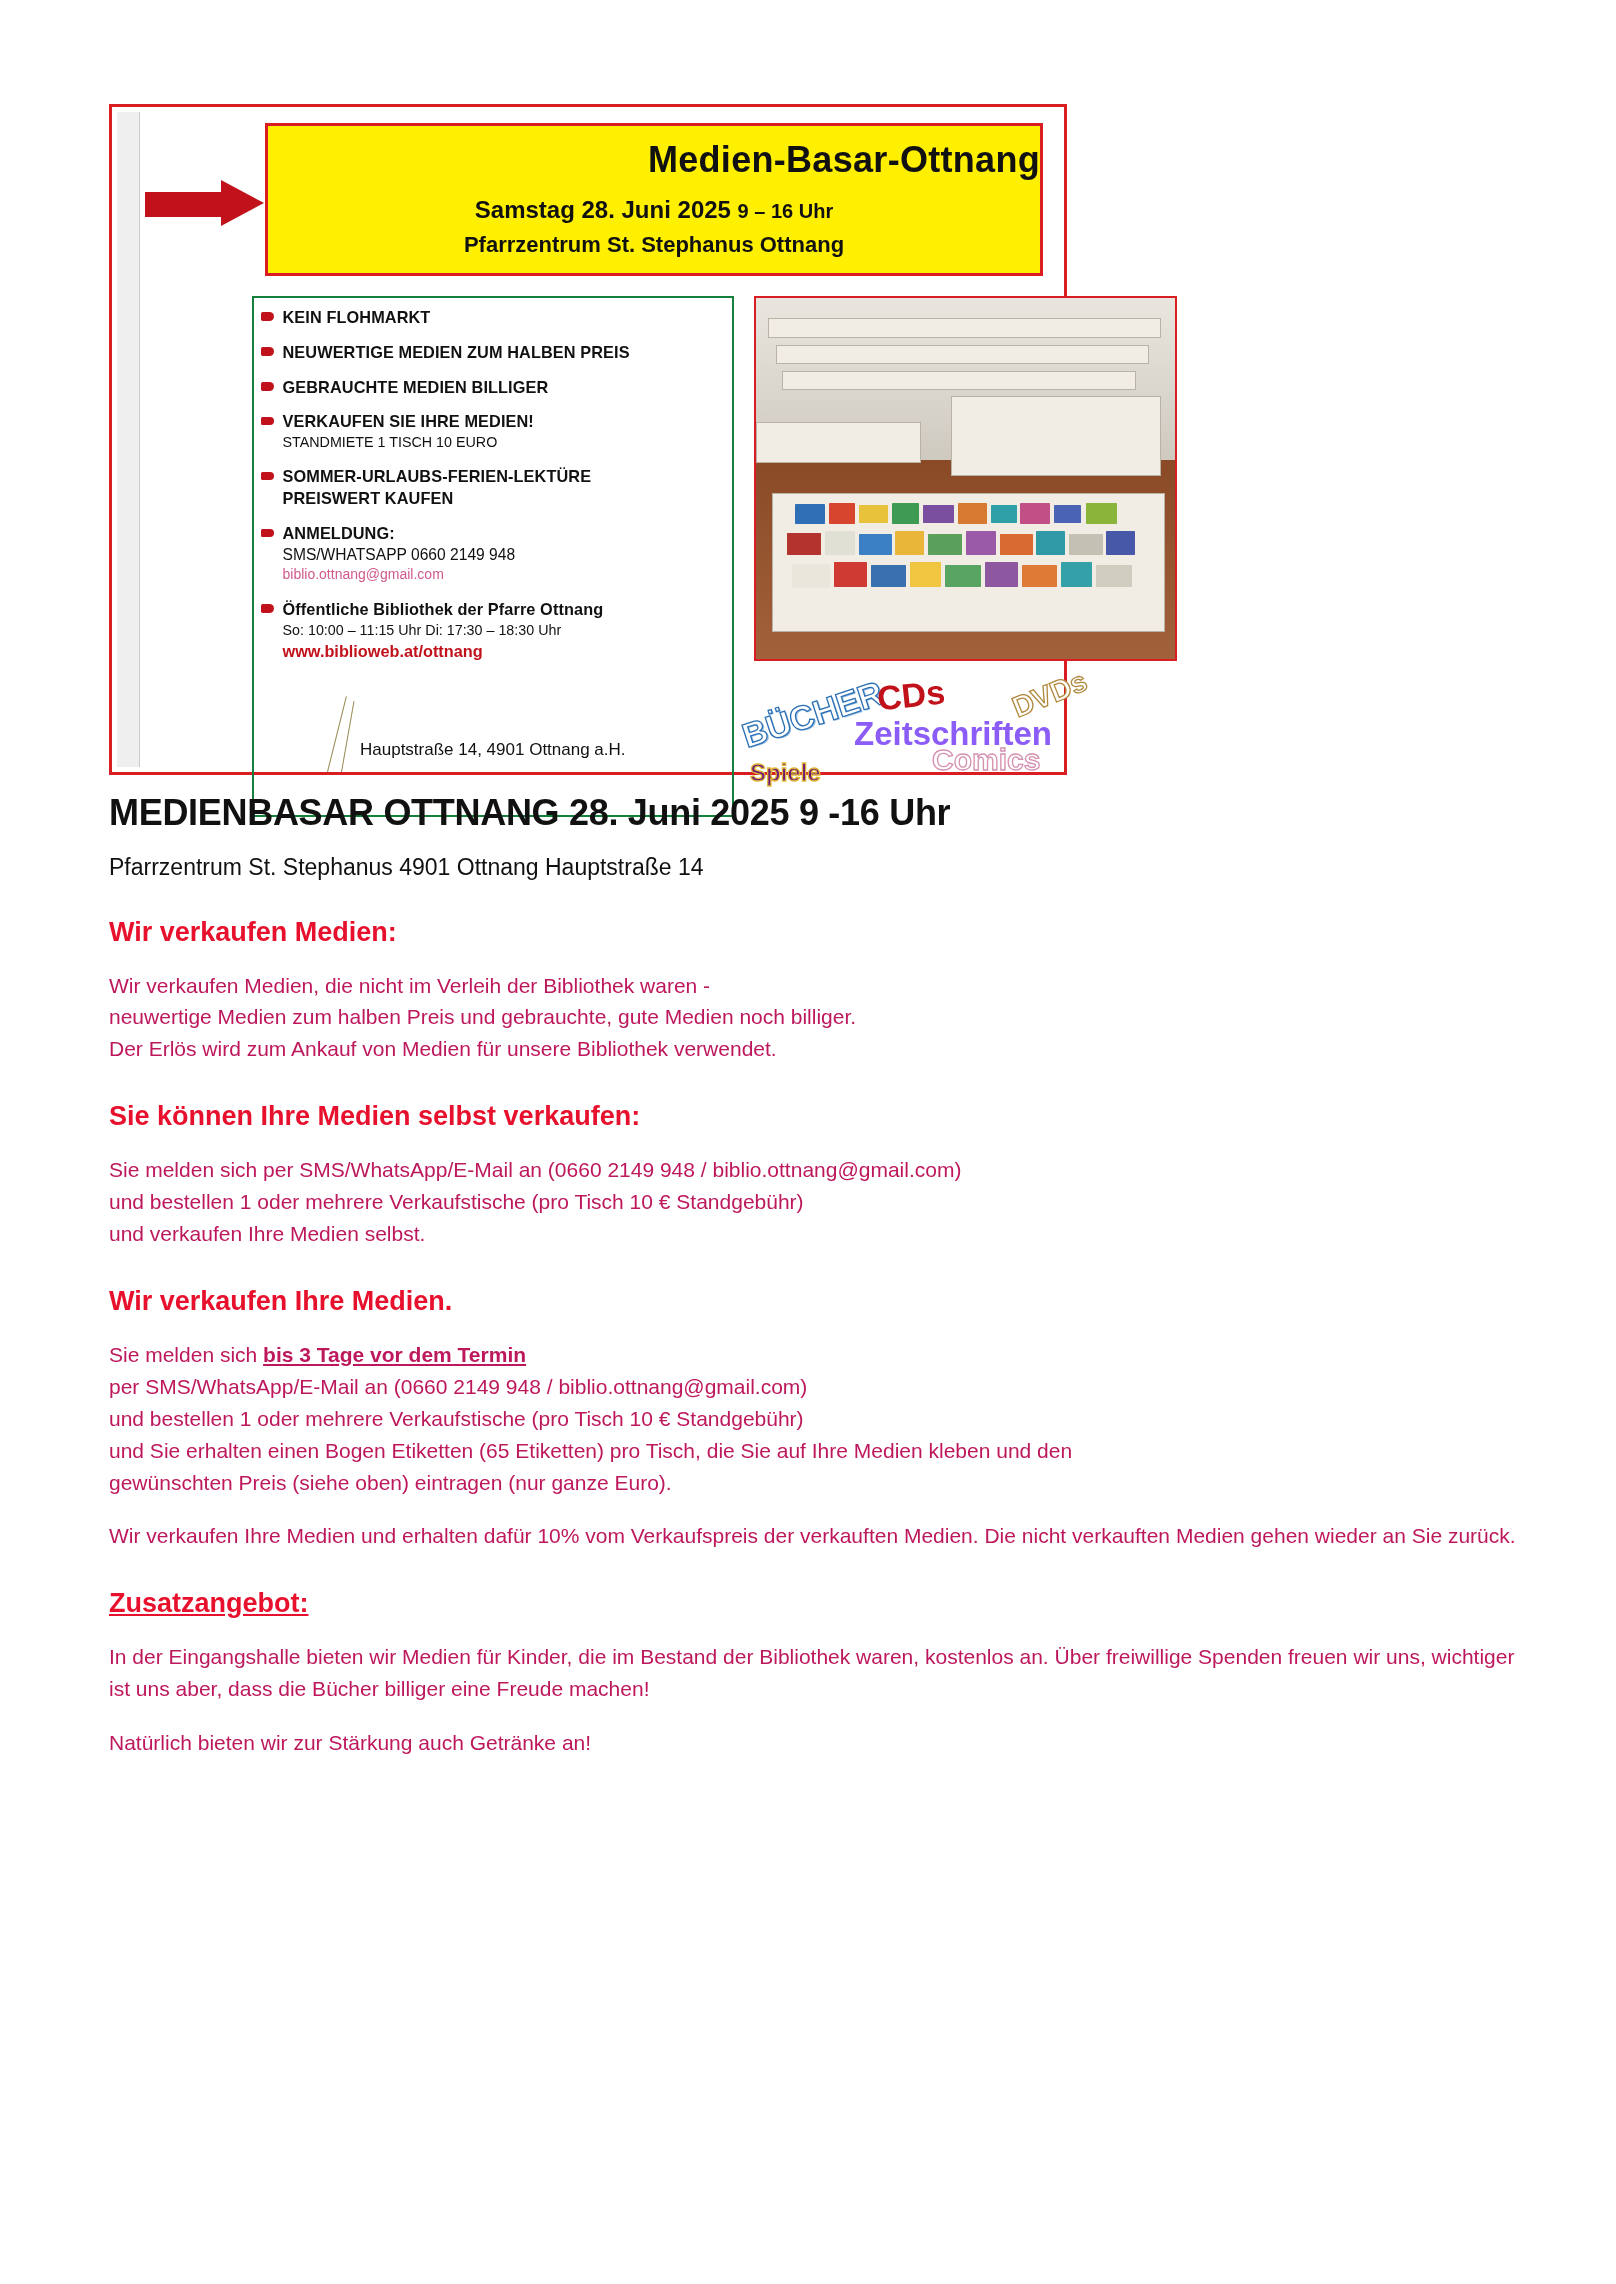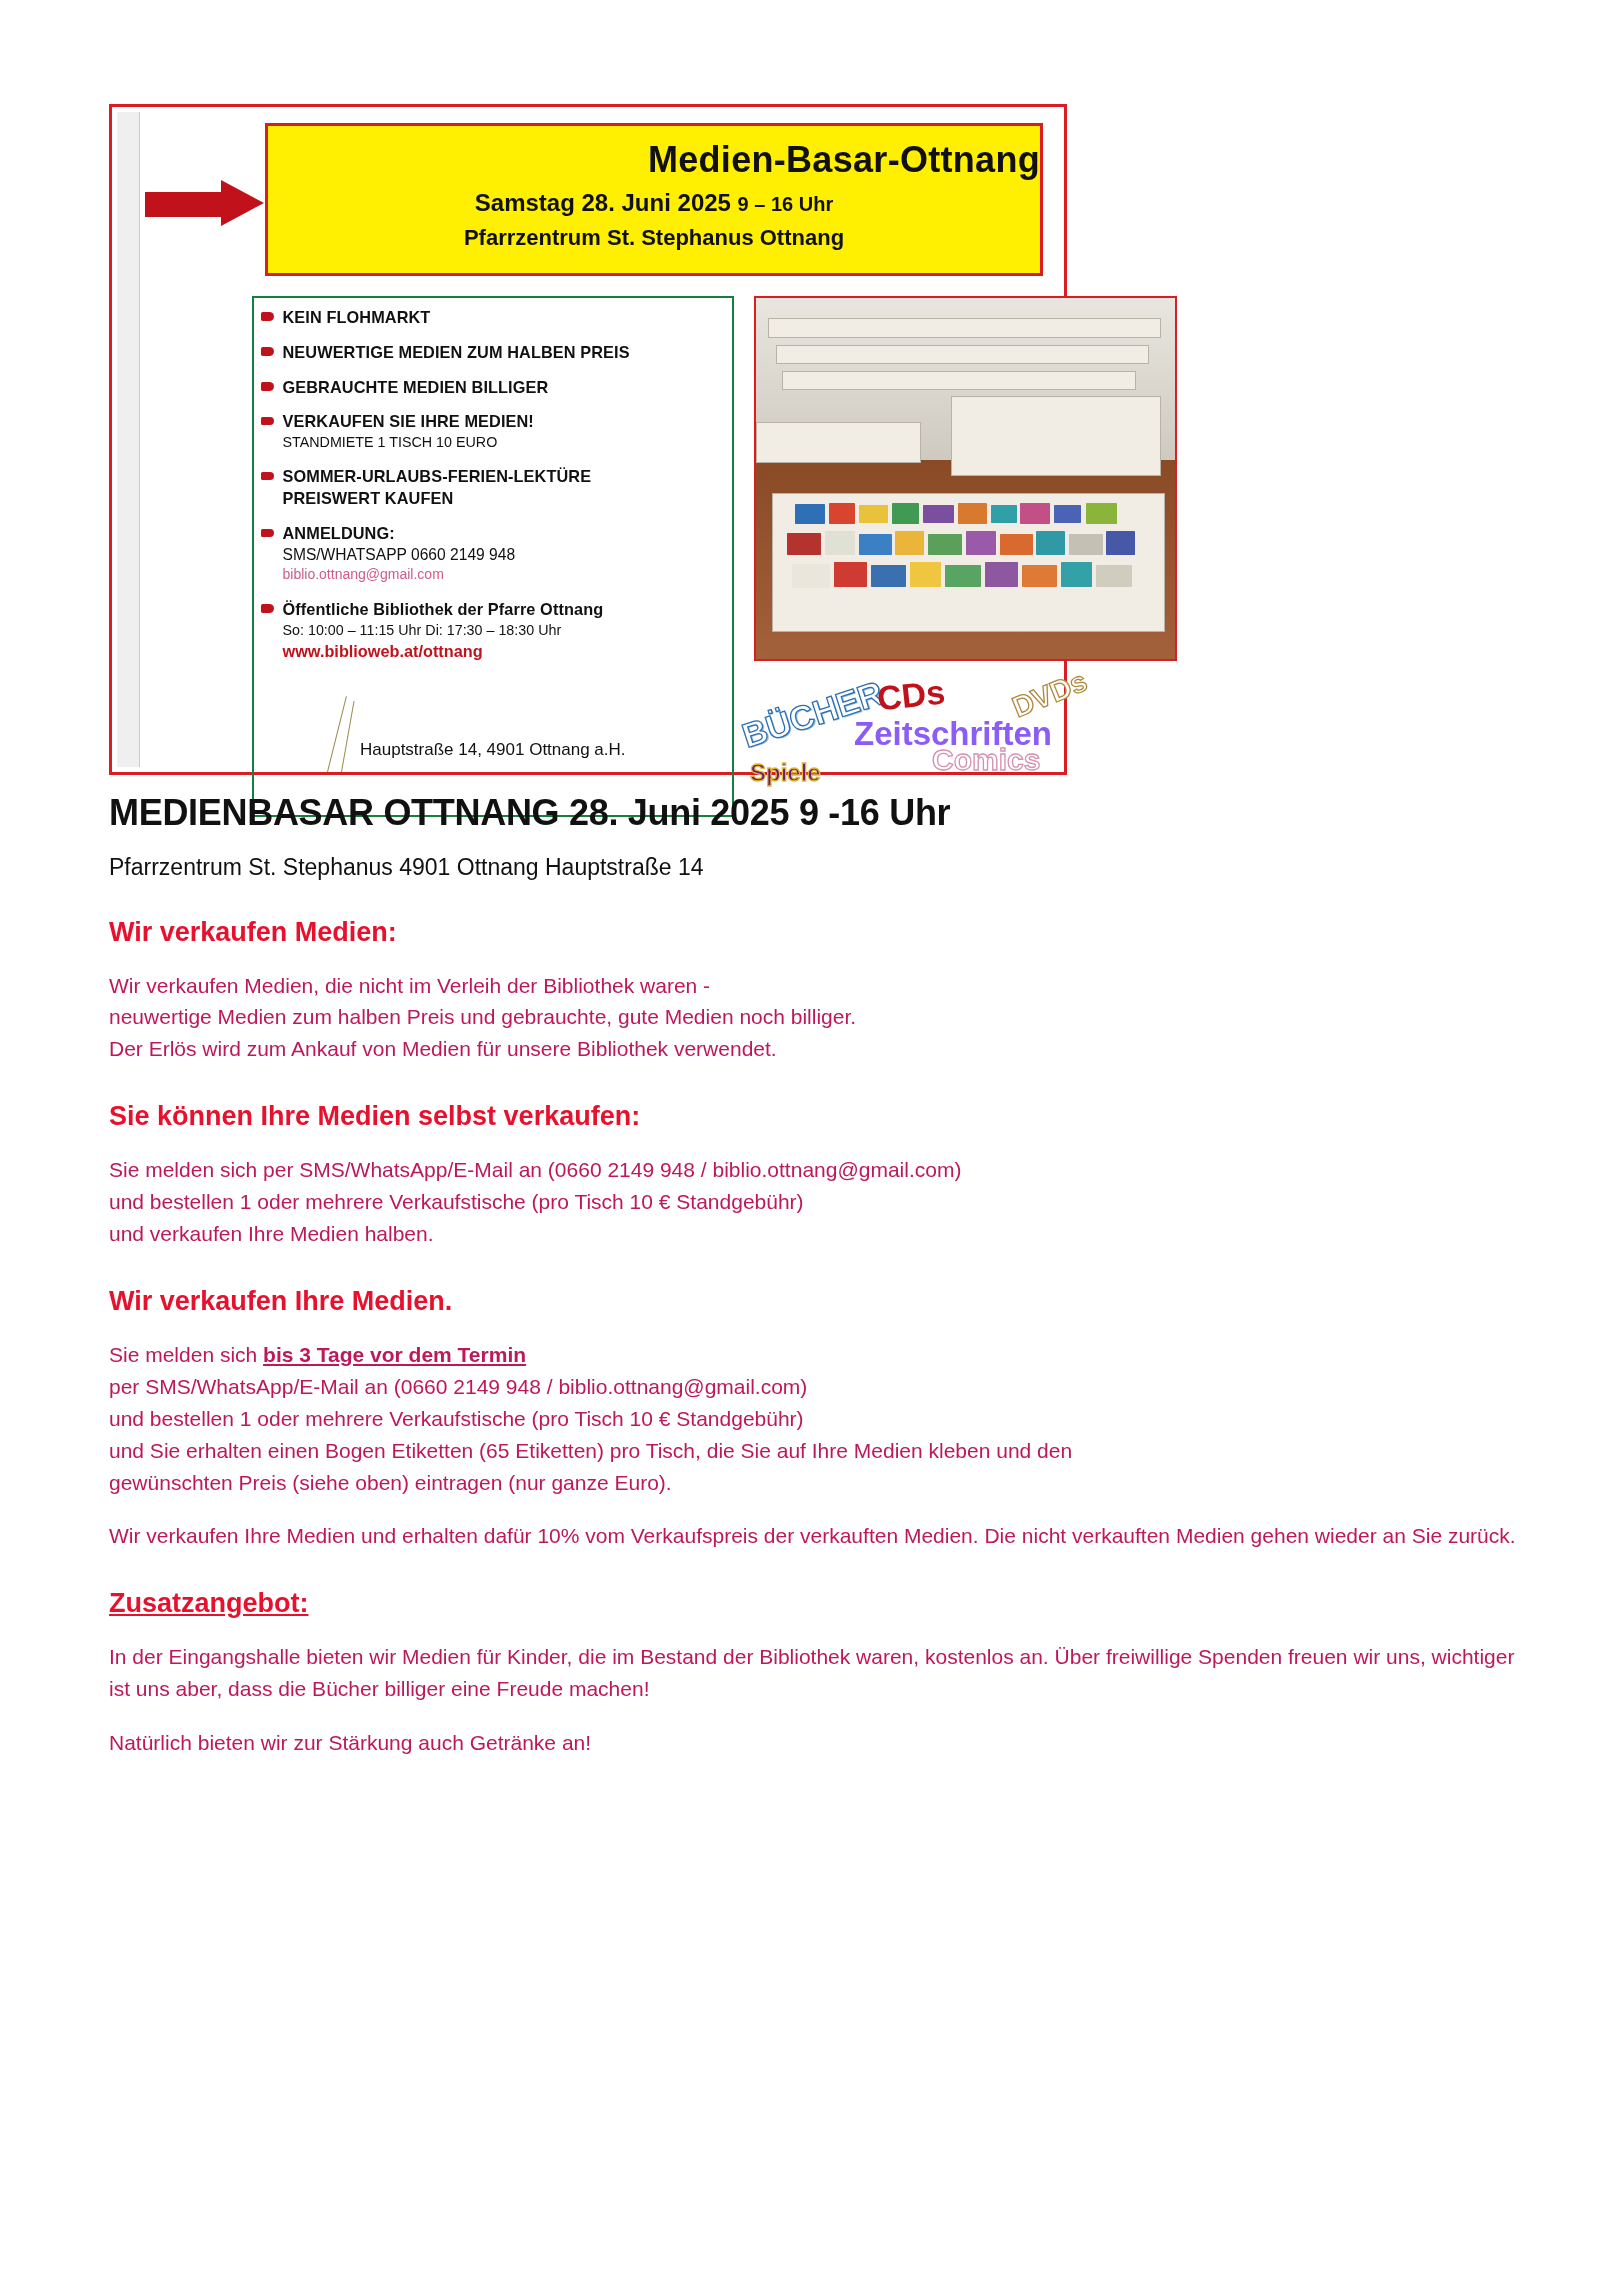"Samstag 28. Juni 2025 9" .yb-line2 { margin-top: 8px -> 15px }
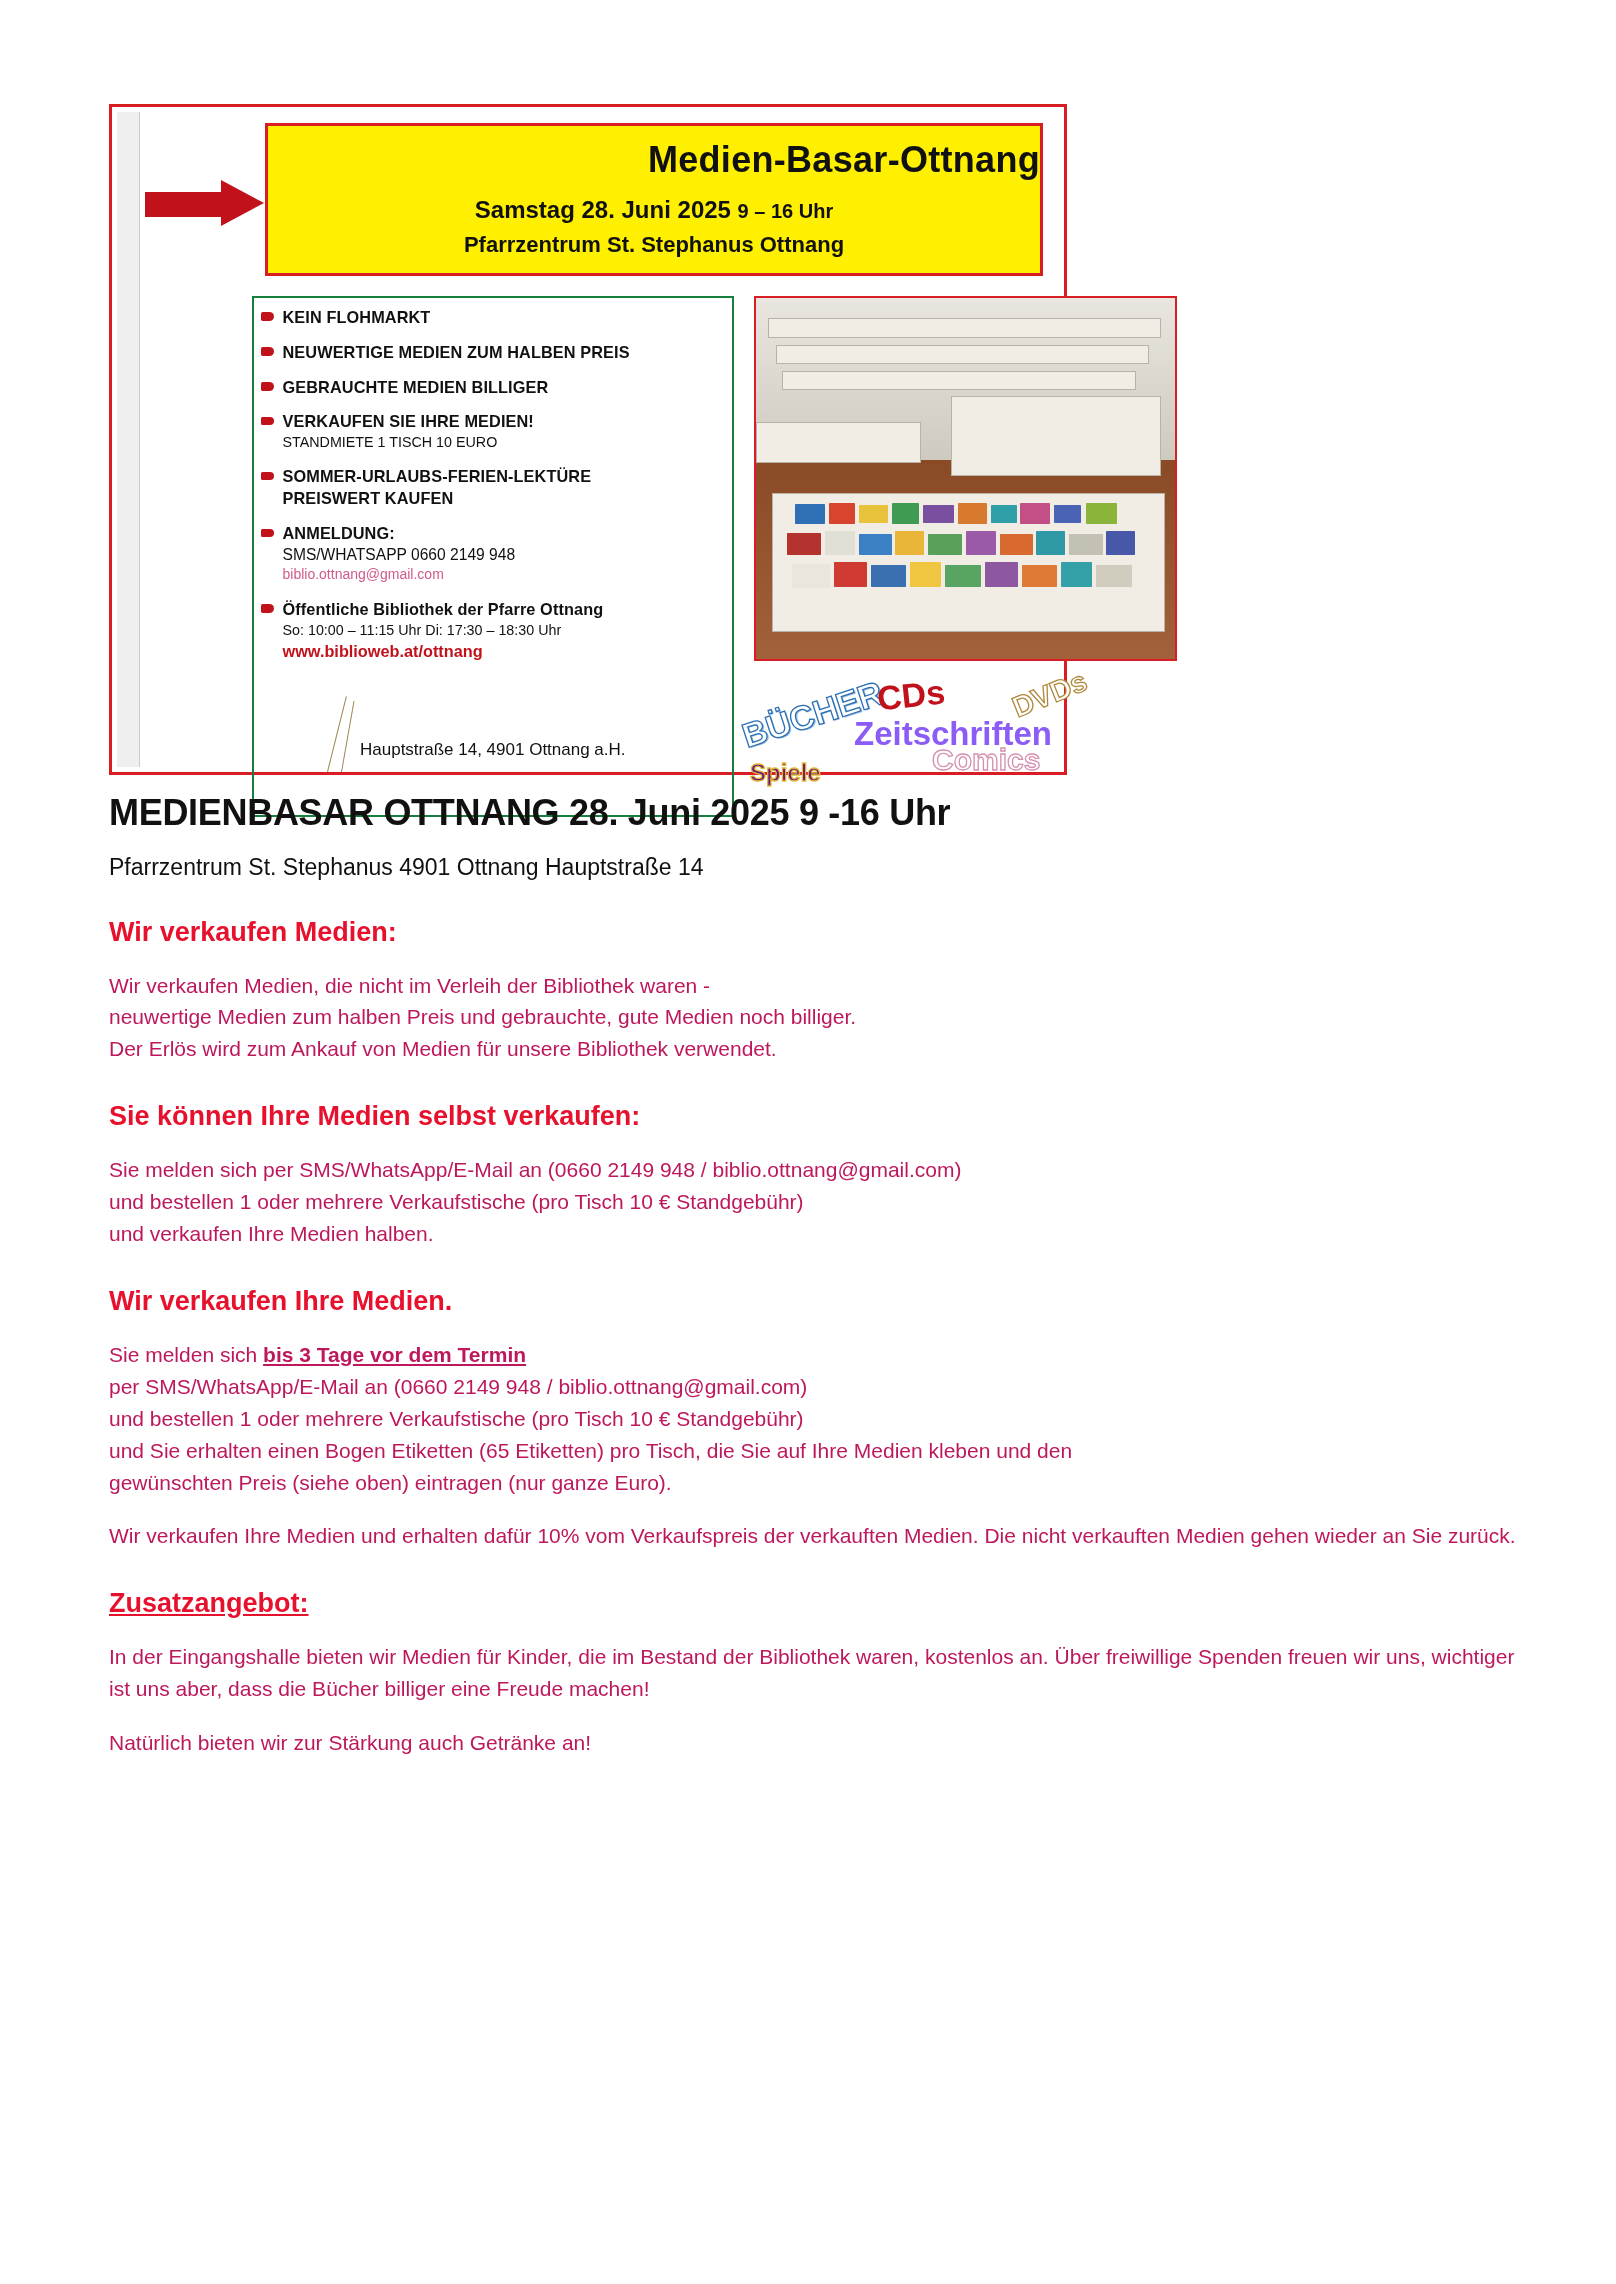"und verkaufen Ihre Medien halben." span { text: halben -> selbst }
